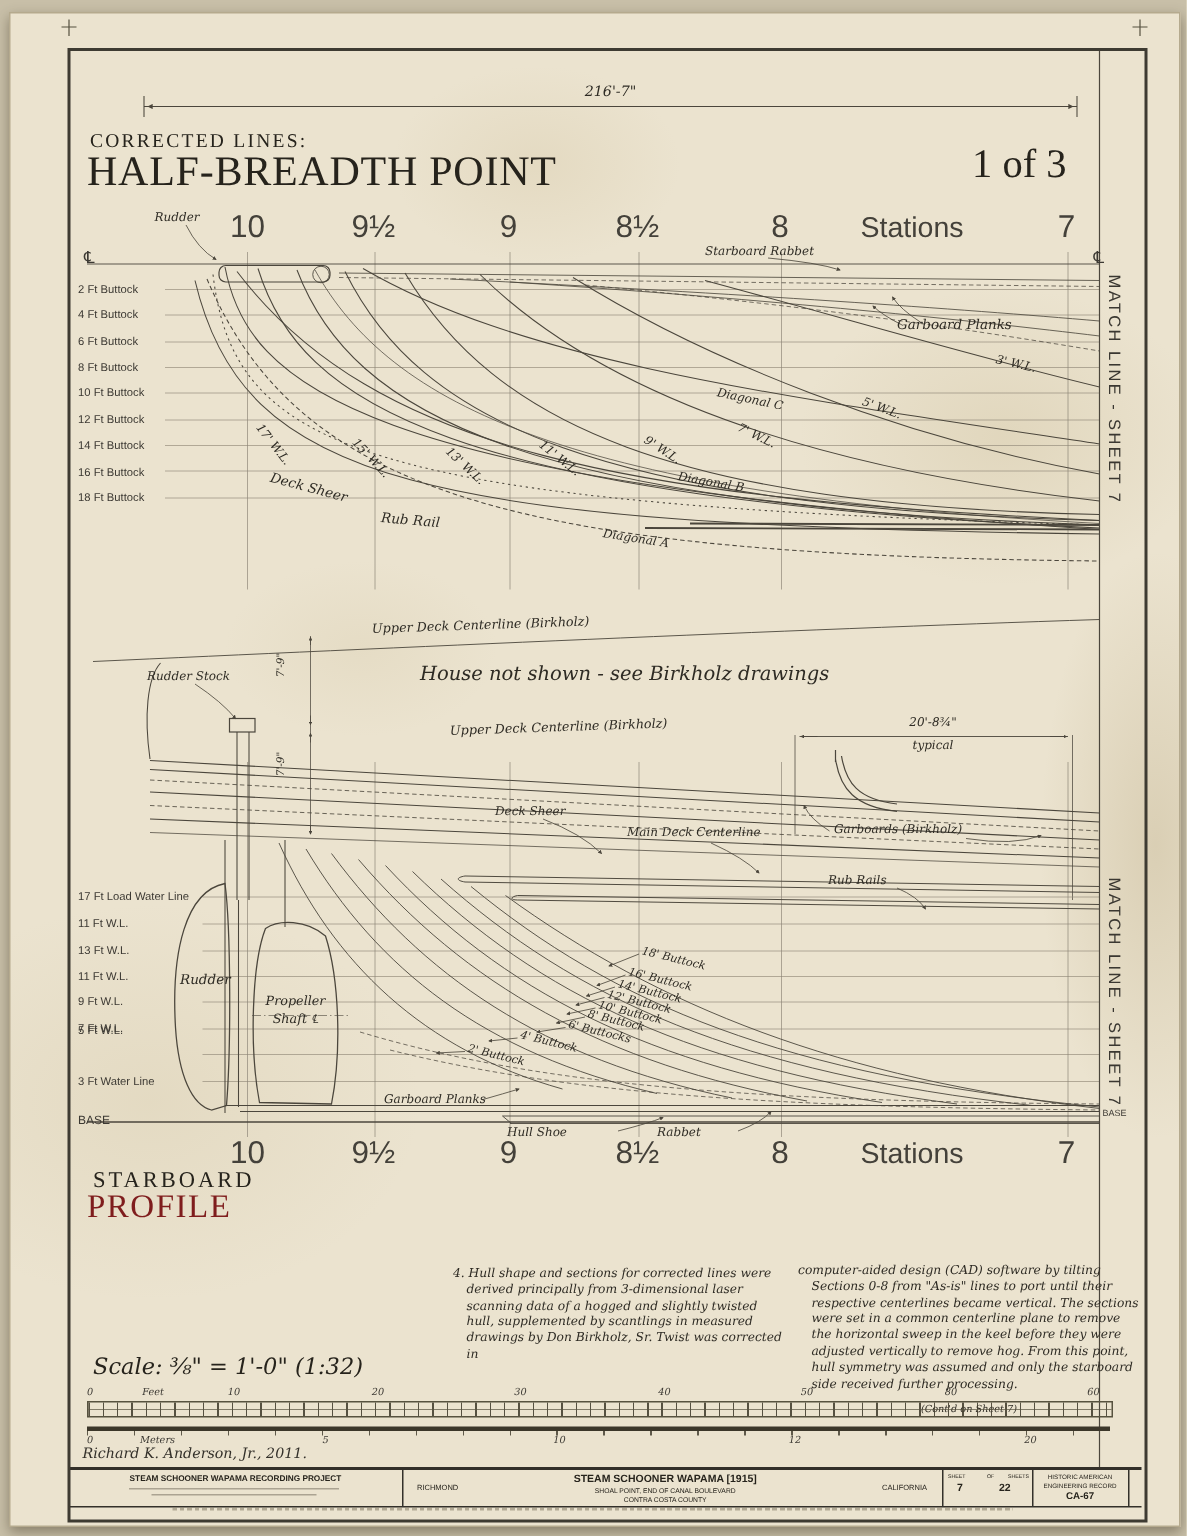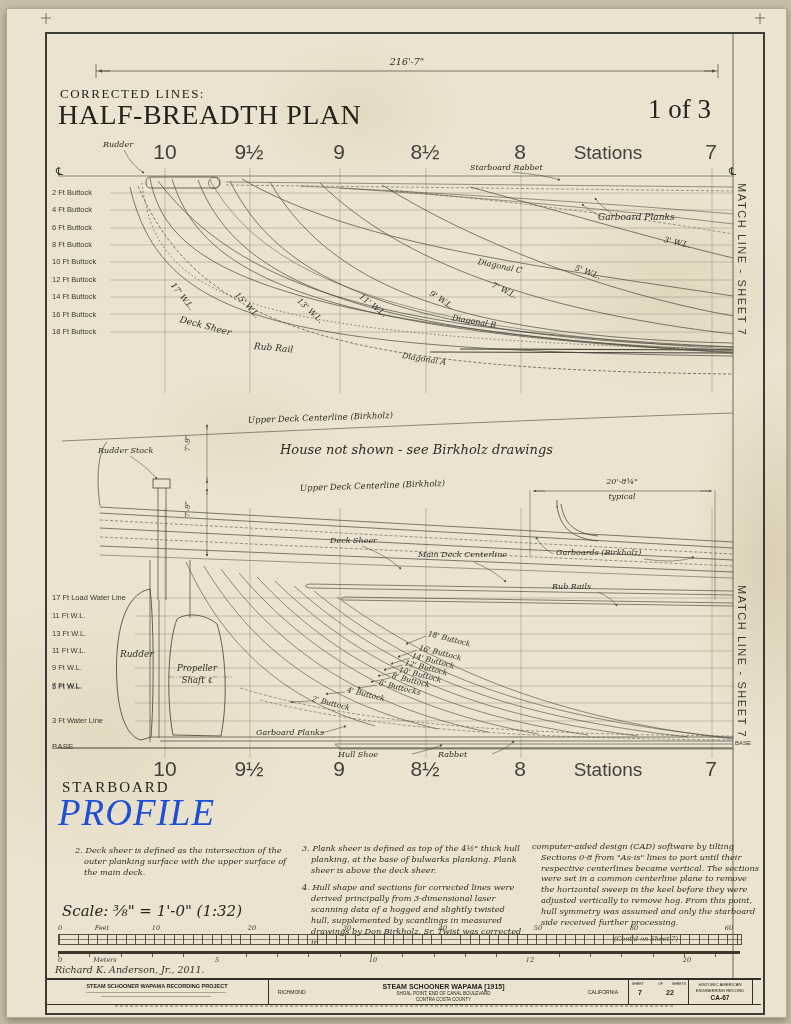"HALF-BREADTH PLAN" div { text: PLAN -> POINT }
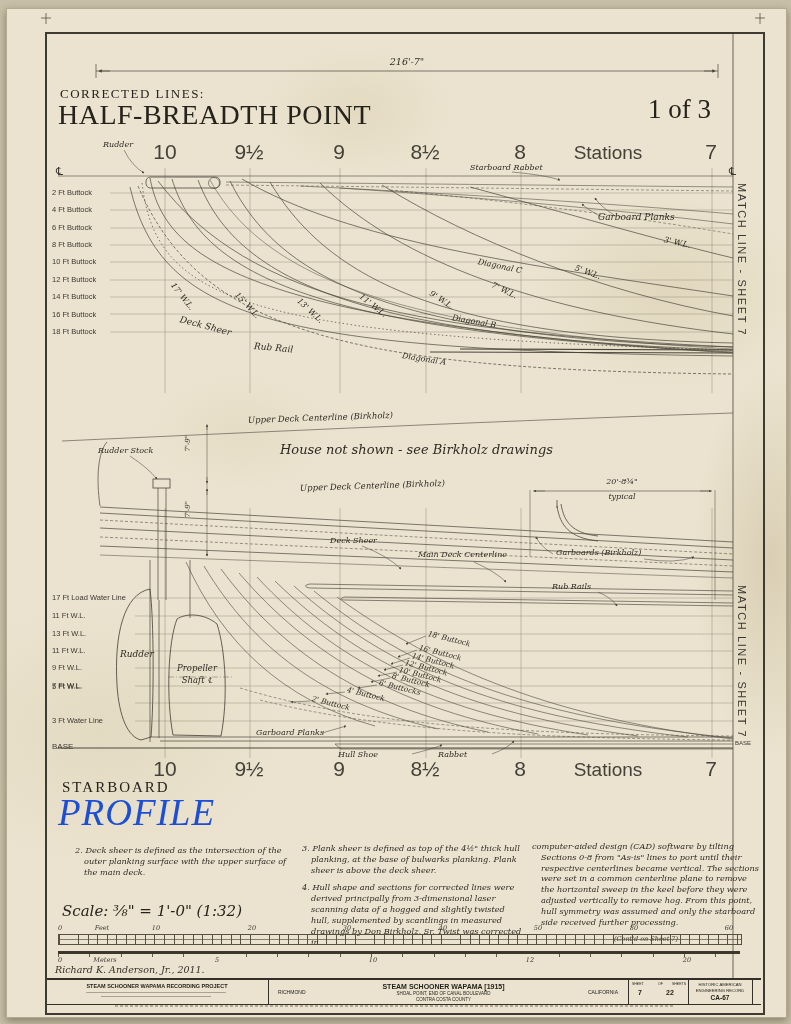"PROFILE" #pt-large { color: #1d4ed8 -> #7f1d1d; font-size: 37px -> 22px; font-style: italic -> none }
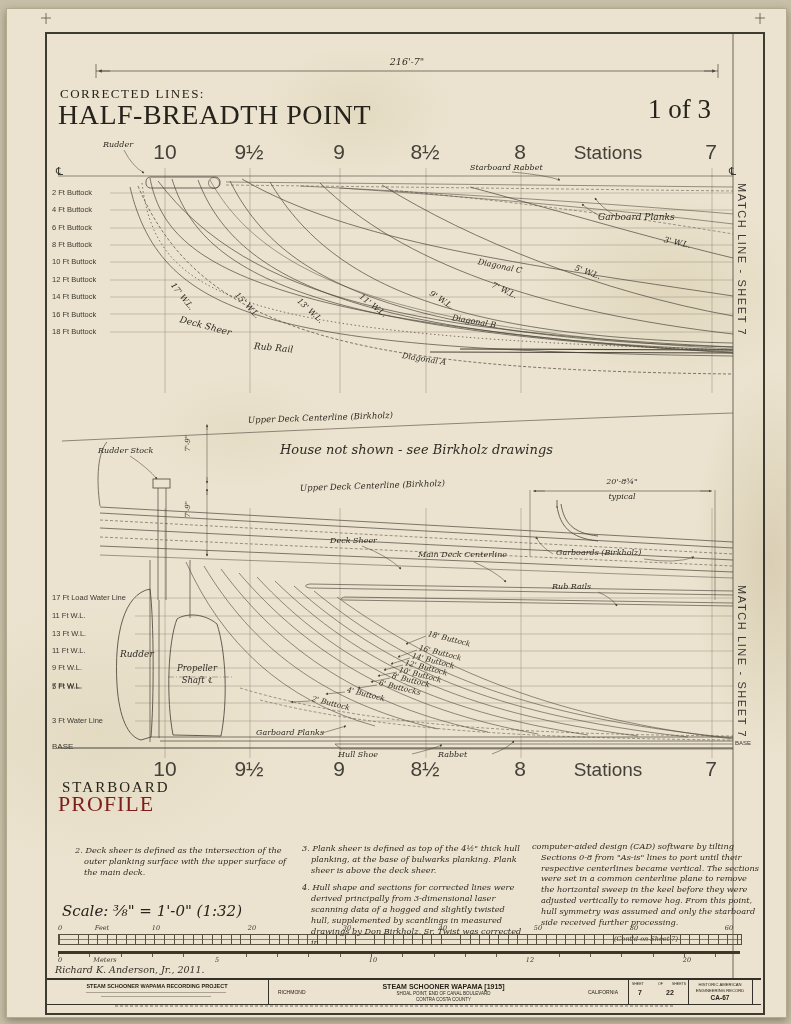"2. Deck sheer is defined" p { html: <p>2. Deck sheer is defined as the intersection of the outer planking surface with the upper surface of the main deck.</p> -> none }
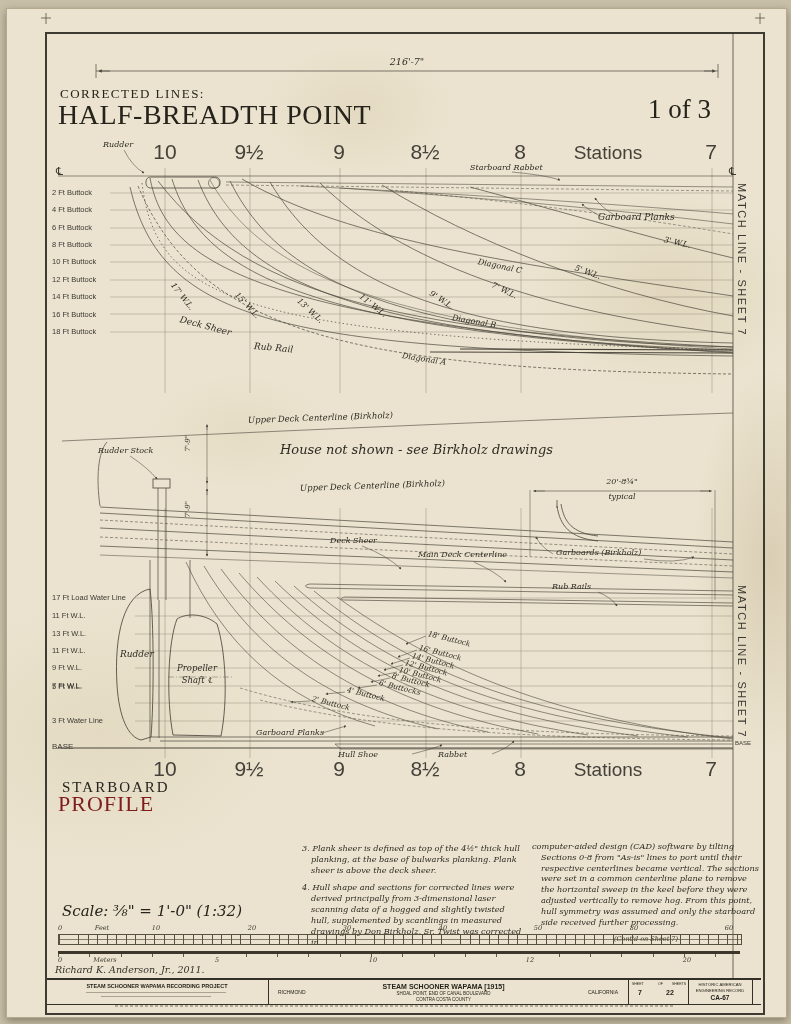"3. Plank sheer is defined" p { html: <p>3. Plank sheer is defined as top of the 4½" thick hull planking, at the base of bulwarks planking. Plank sheer is above the deck sheer.</p> -> none }
